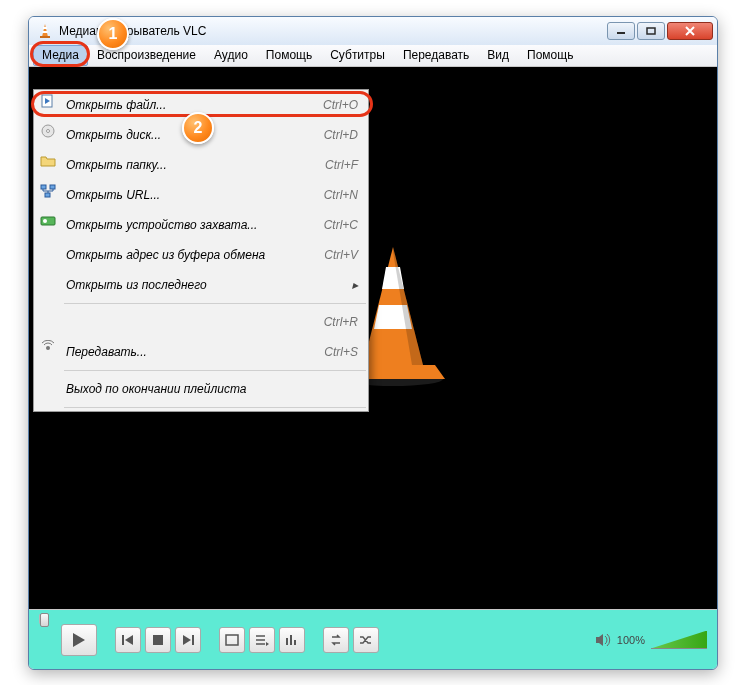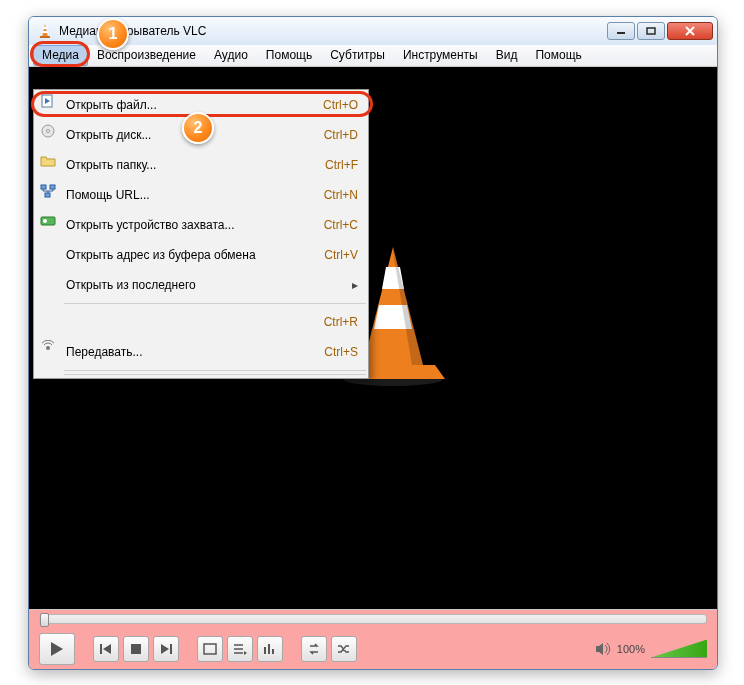"Инструменты" div.mi { text: Инструменты -> Передавать }
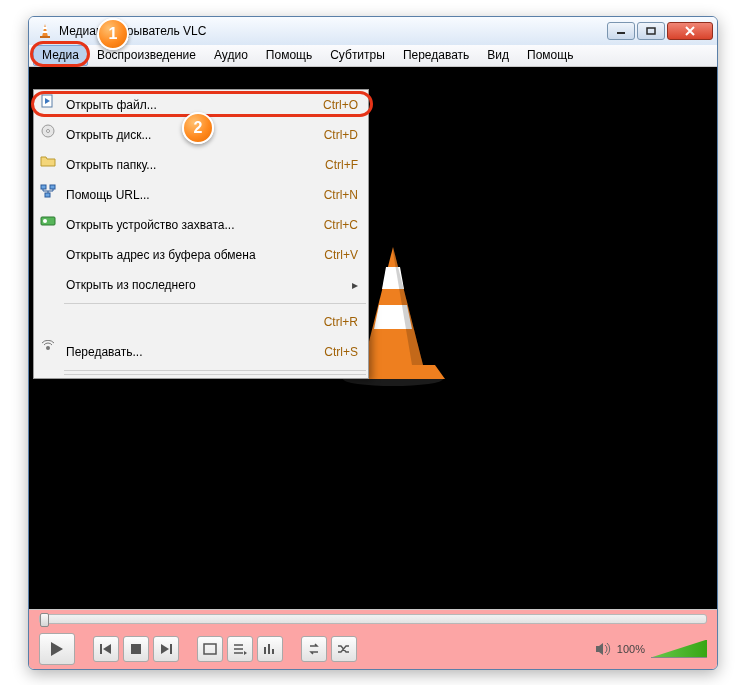"Открыть файл..." .dm { font-style: none -> italic }
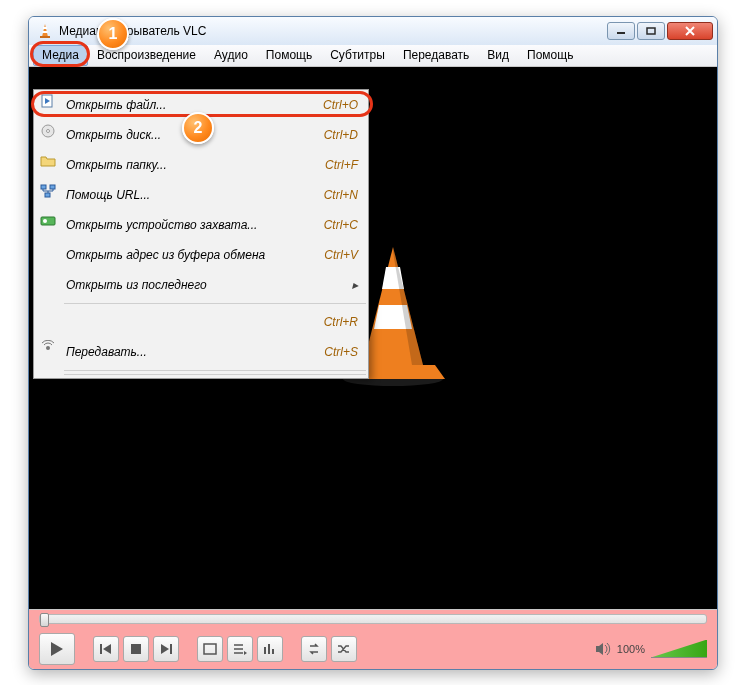"Ctrl+O" .dm .sc { color: #a16207 -> #737373 }
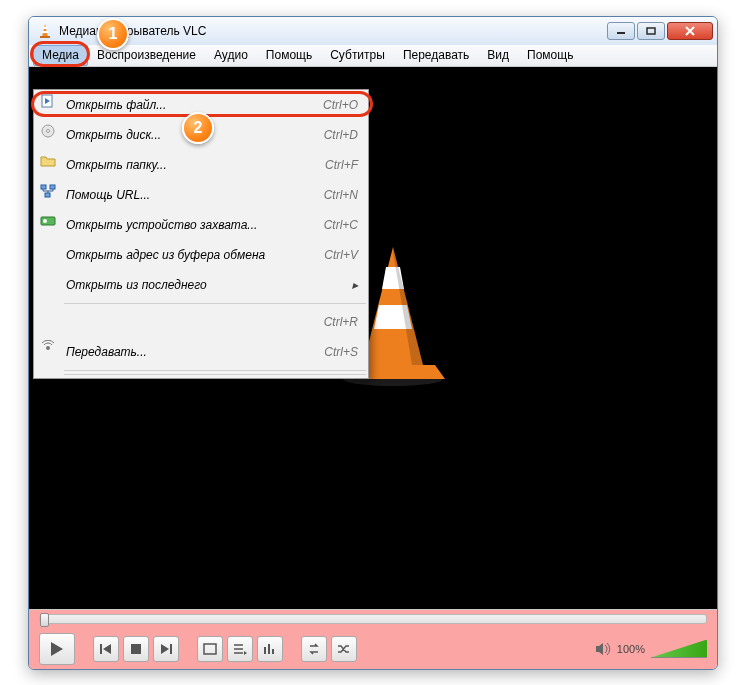"Помощь URL..." span { text: Помощь -> Открыть }
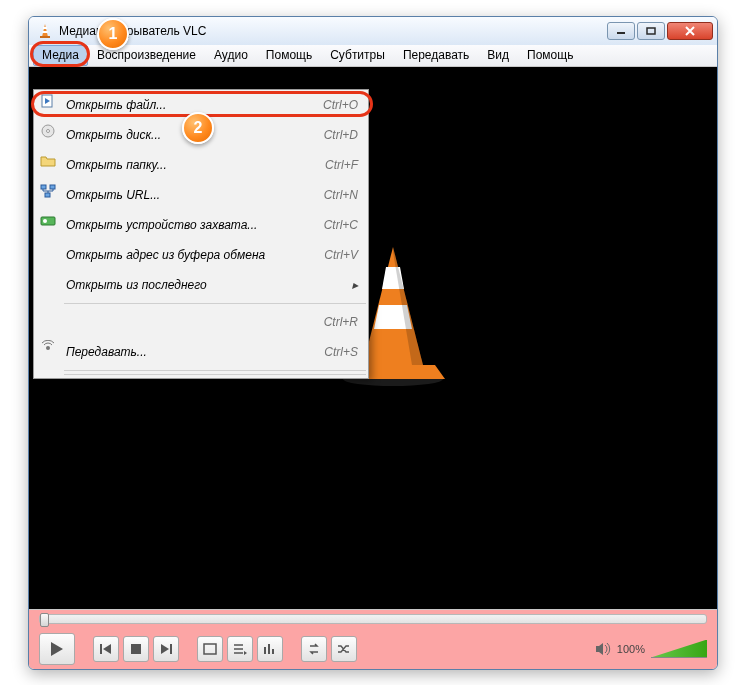"Выход по окончании плейлиста" div.dm { html: none -> <div> <span>Выход по окончании плейлиста</span> </div> }
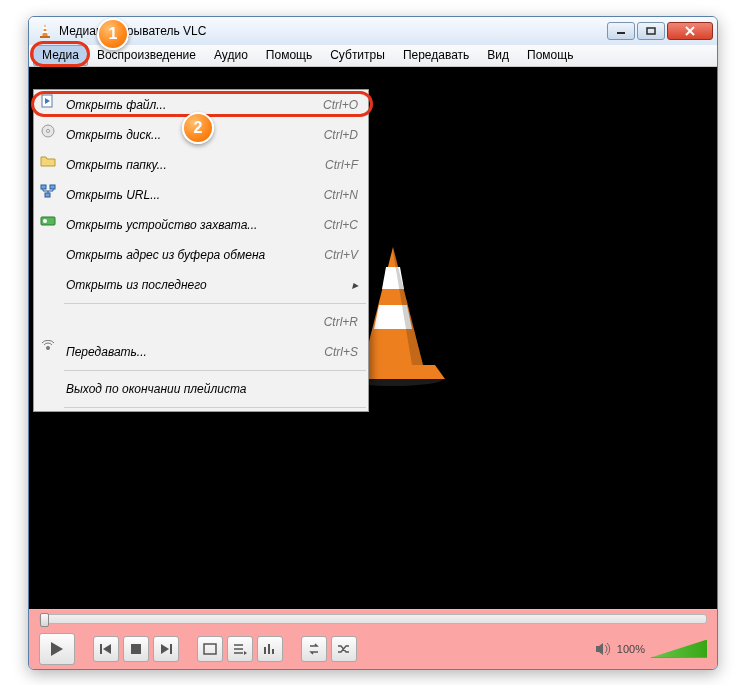"100%" .controls { background: #fca5a5 -> #5eead4; flex-direction: column -> row }
